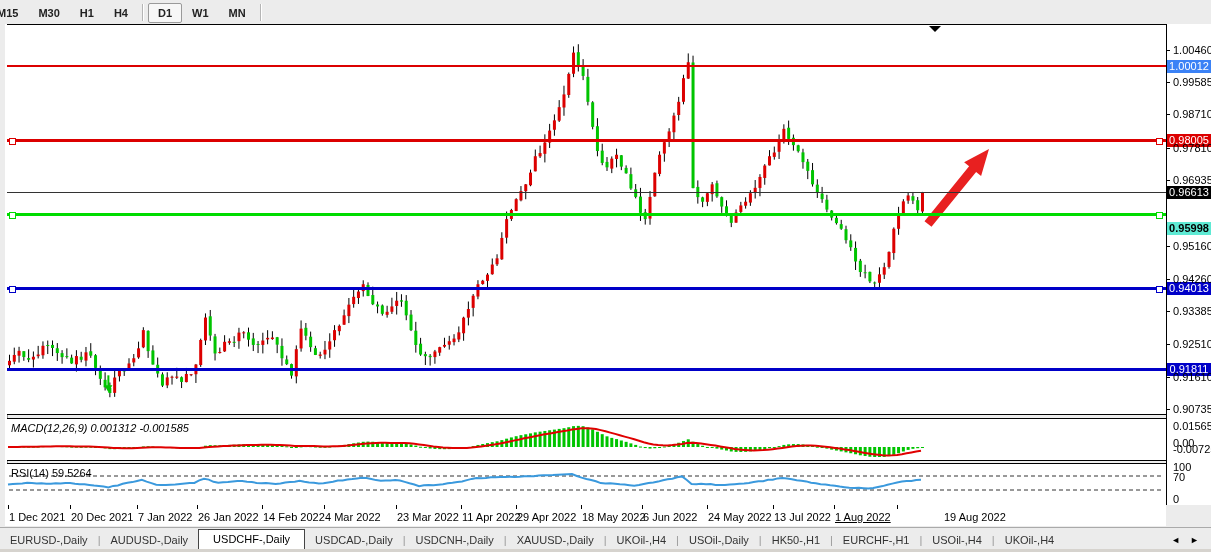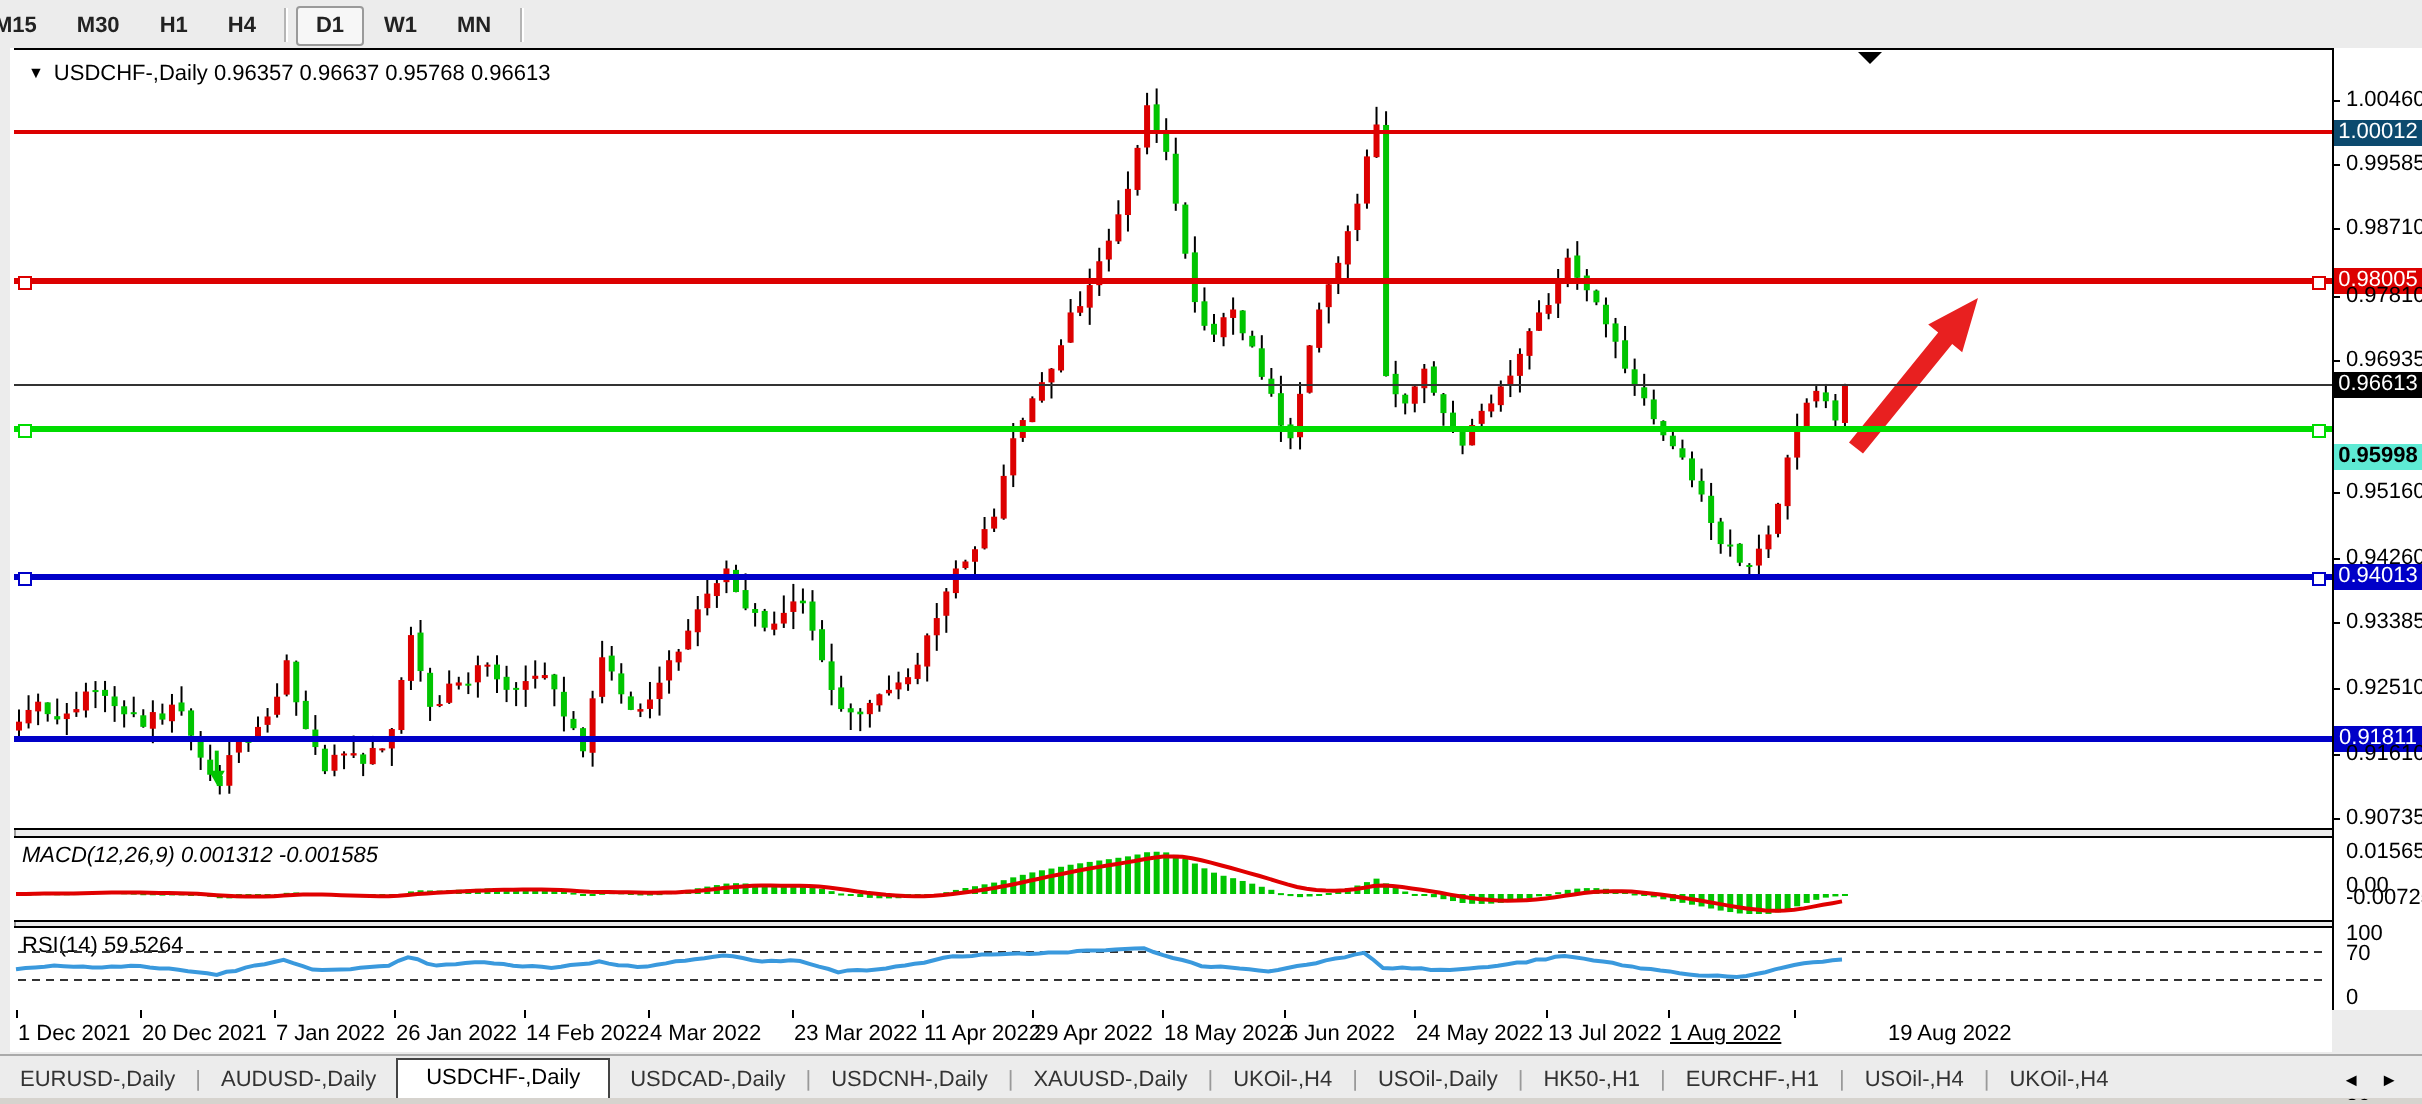"▼ USDCHF-,Daily 0.96357 0.96637 0.95768" div { html: <div> <span>▼</span><span>USDCHF-,Daily</span> <span>0.96357 0.96637 0.95768 0.96613</span> </div> -> none }
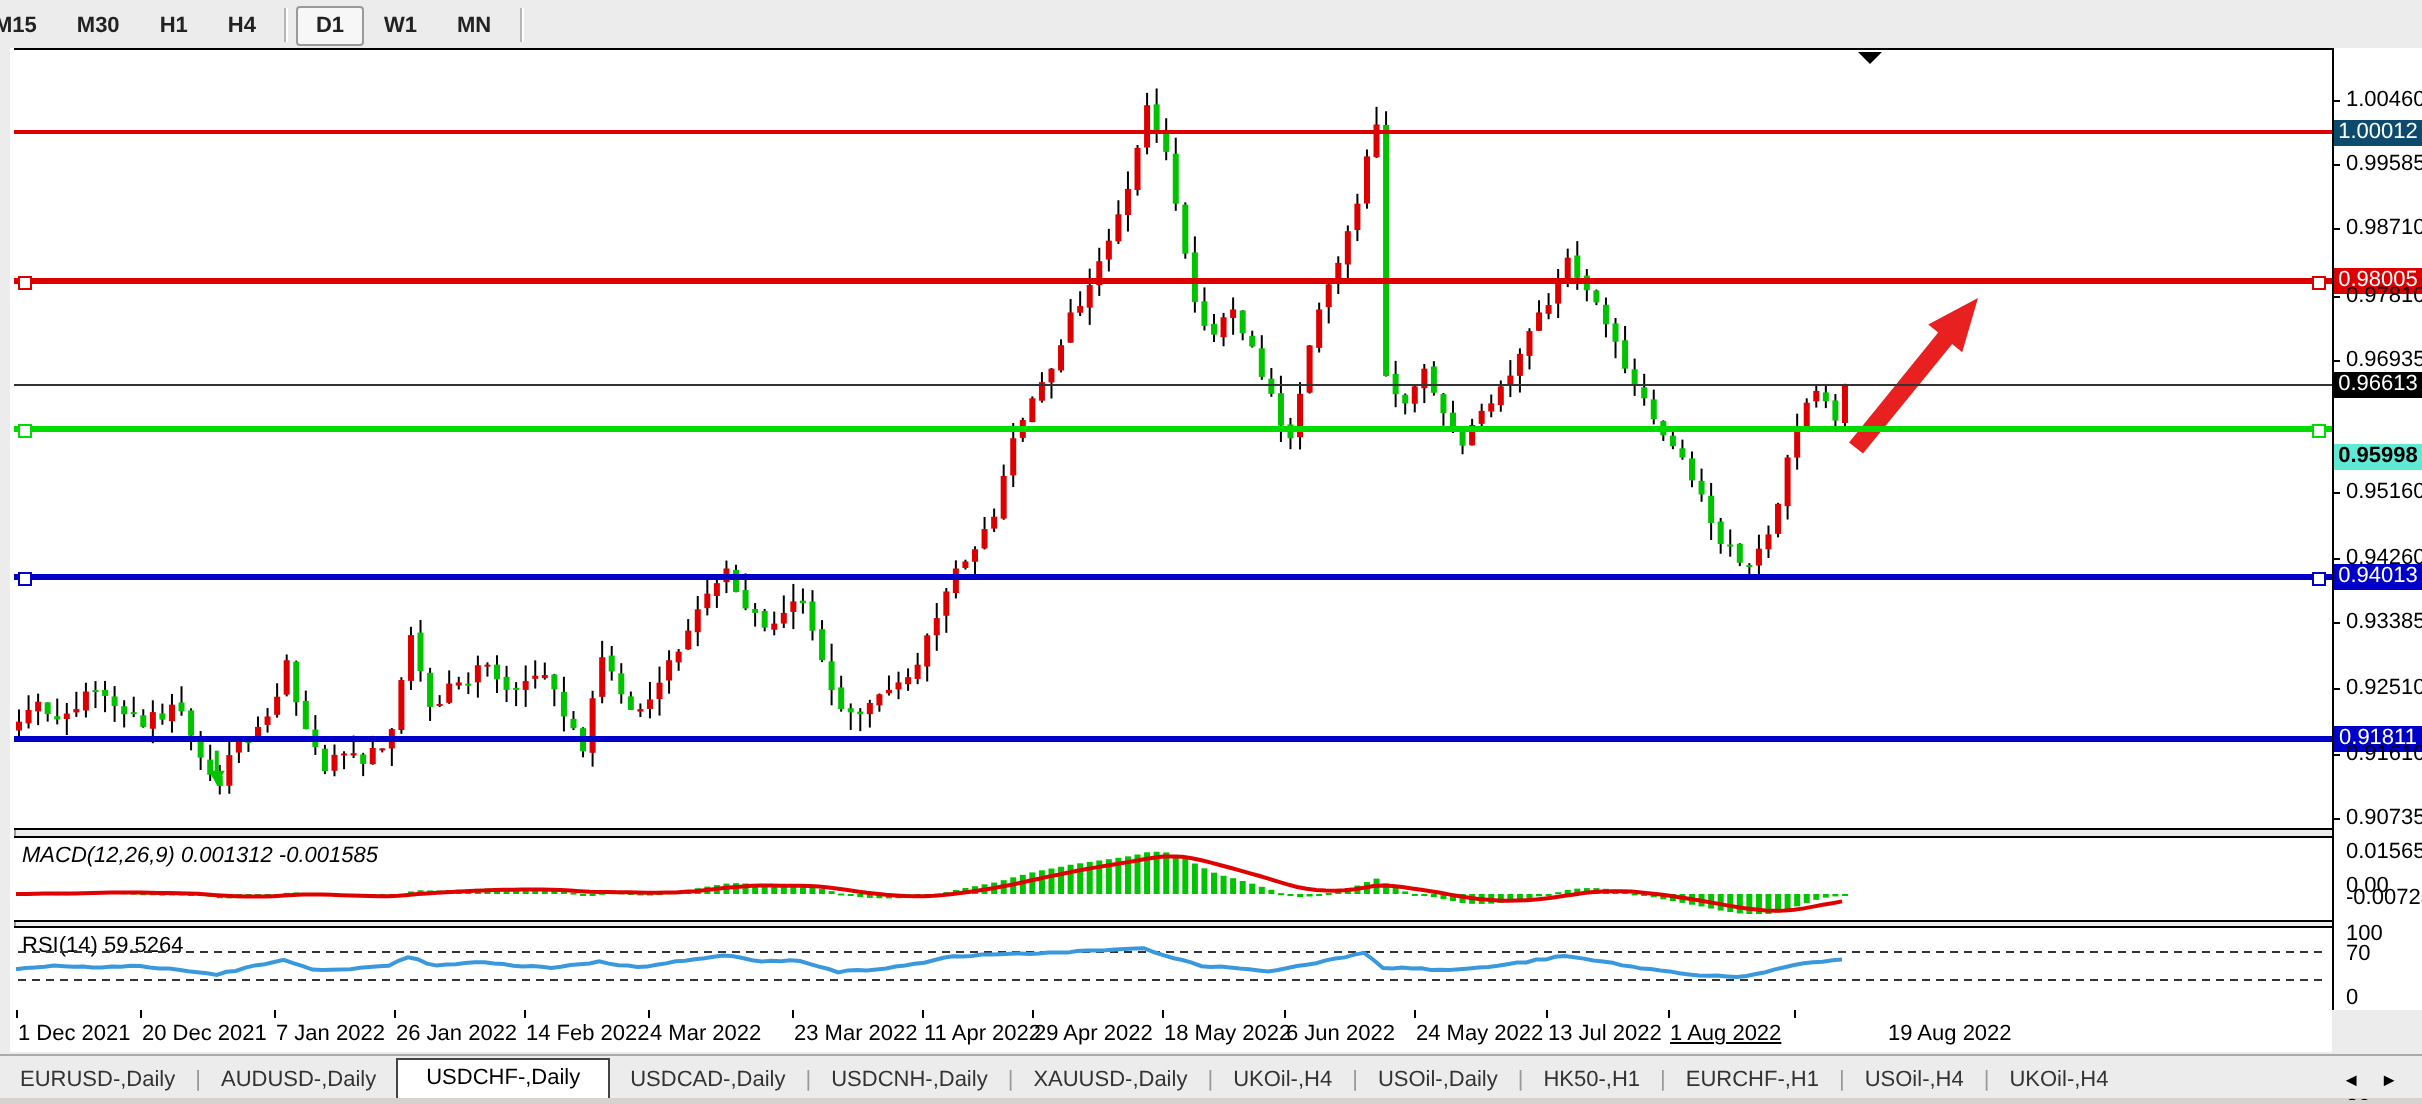"1.00012" div.badge { background: #0c4a6e -> #3b82f6 }
